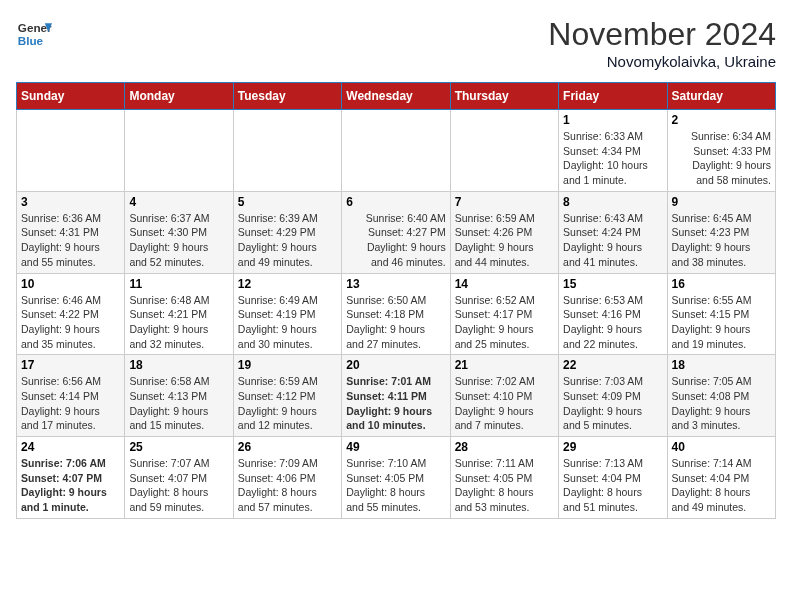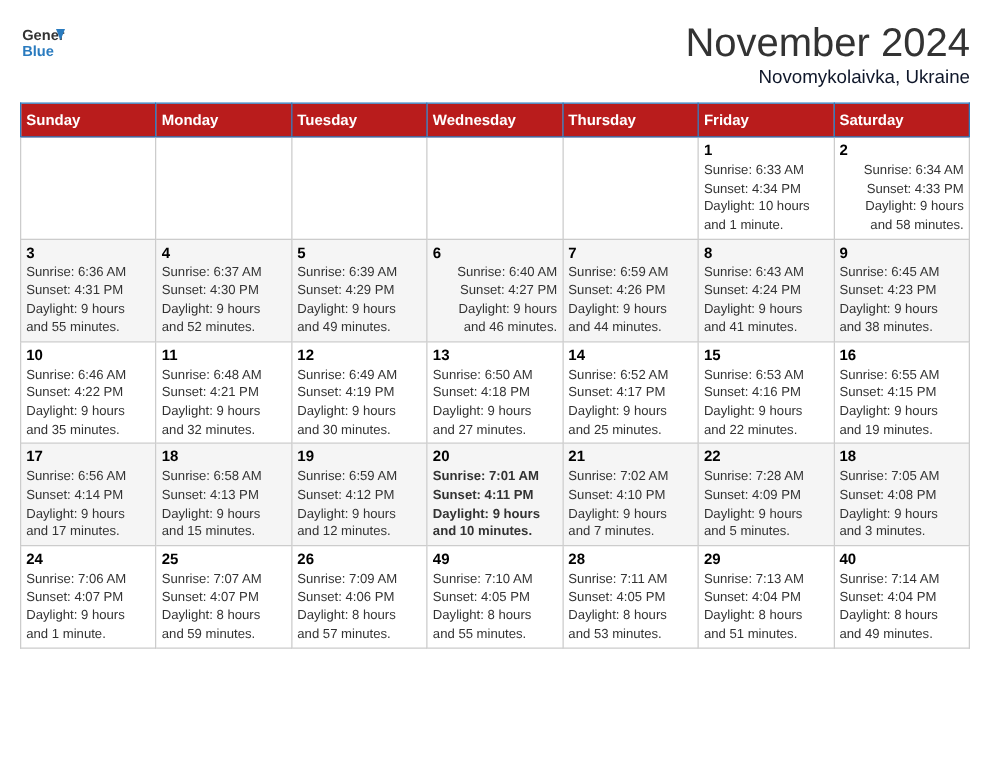"Sunrise: 7:28 AM" div.day-info { text: 7:28 -> 7:03 }
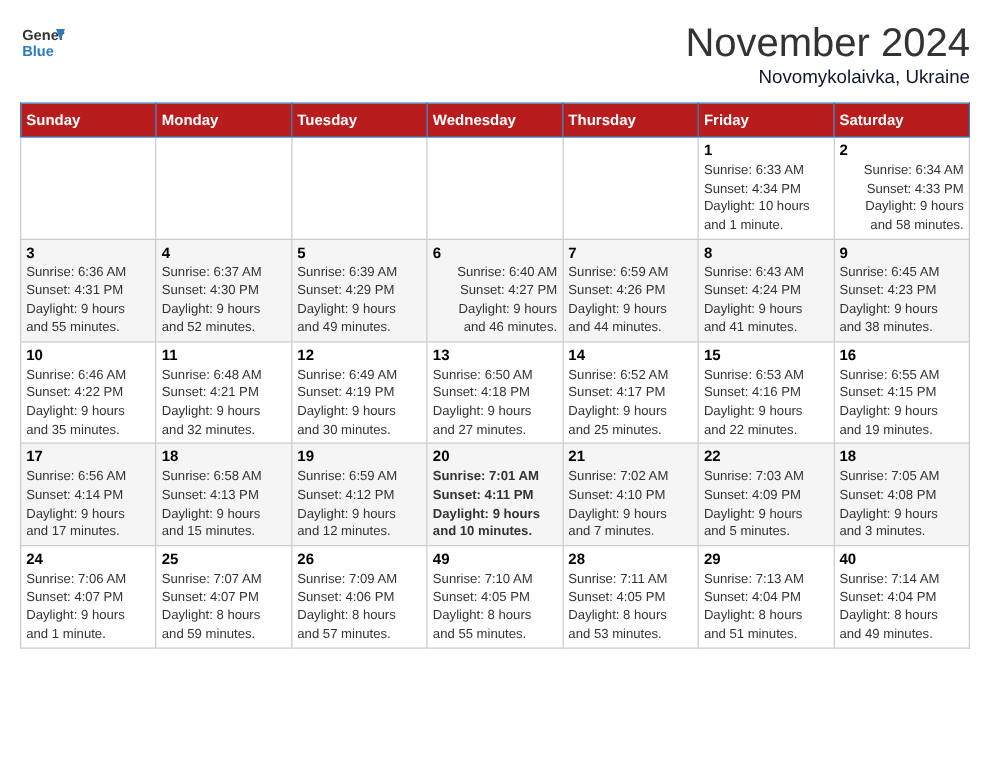"Sunrise: 7:06 AM" div.day-info { font-weight: none -> bold }
